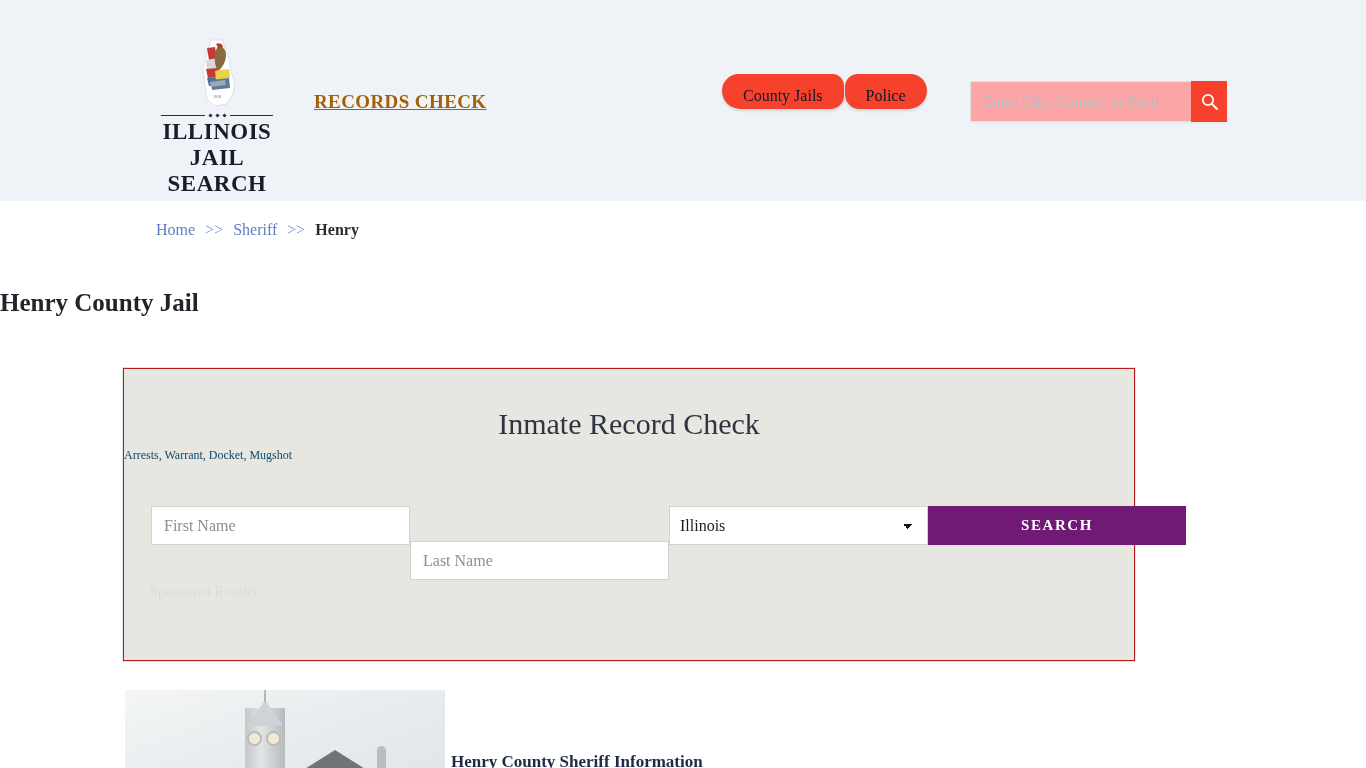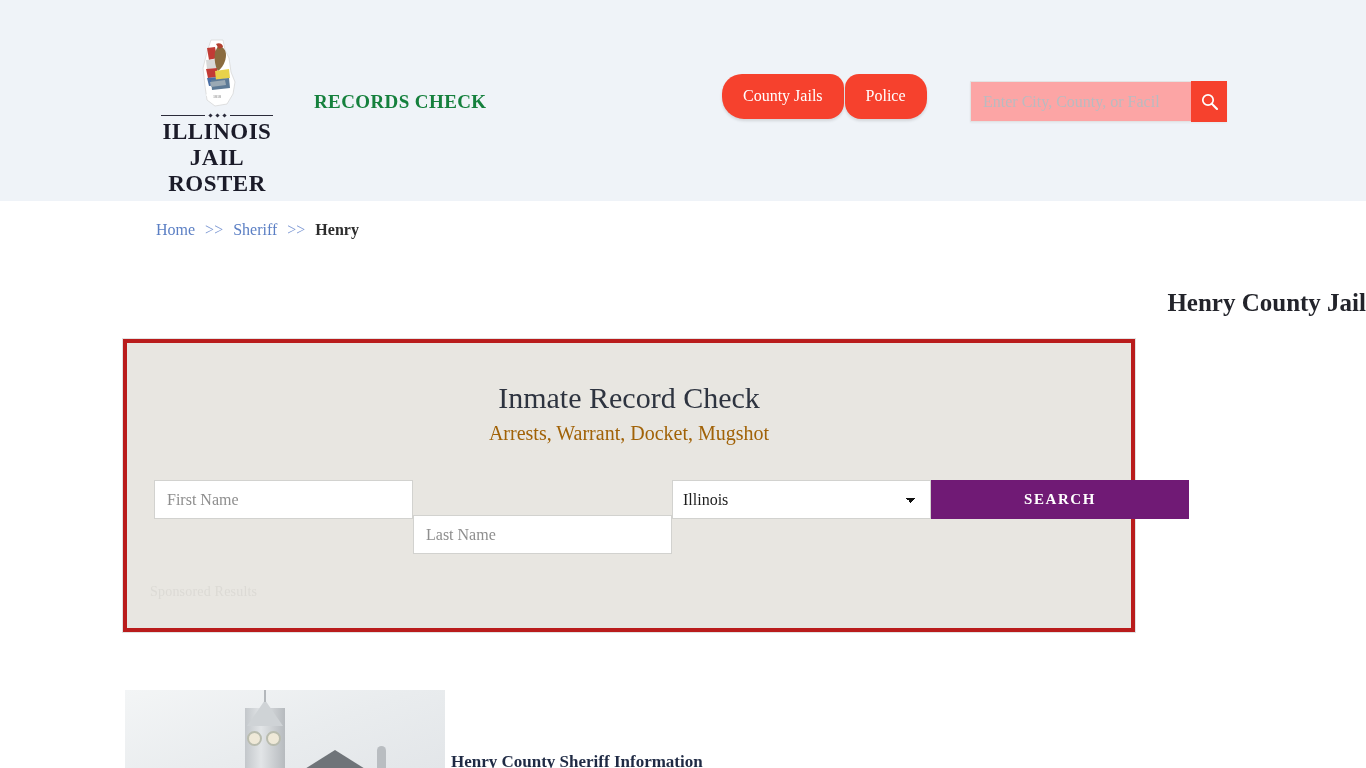"RECORDS CHECK" .records-check { color: #15803d -> #a16207; text-decoration: none -> underline }
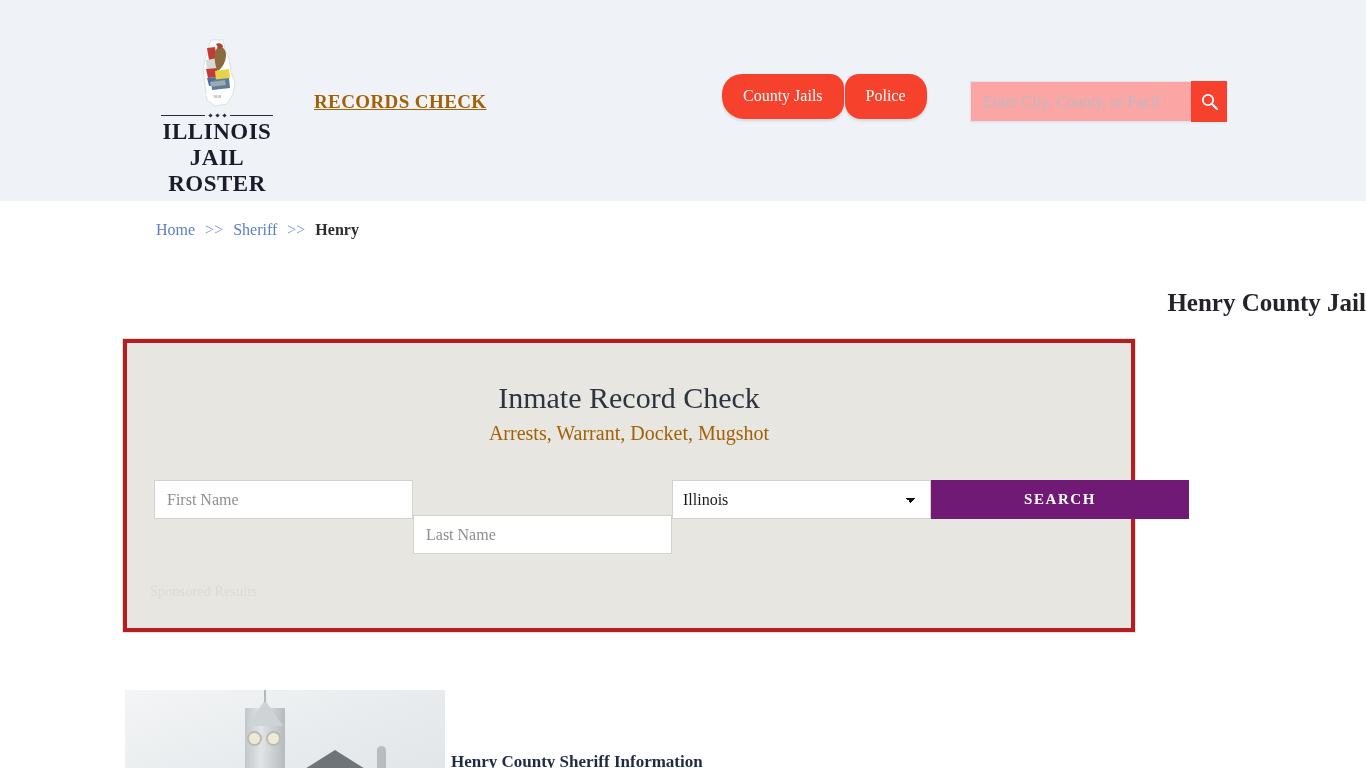"County Jails" .nav-pill { color: #ffffff -> #0f172a; padding: 14px 21px 15px -> 14px 21px 5px }
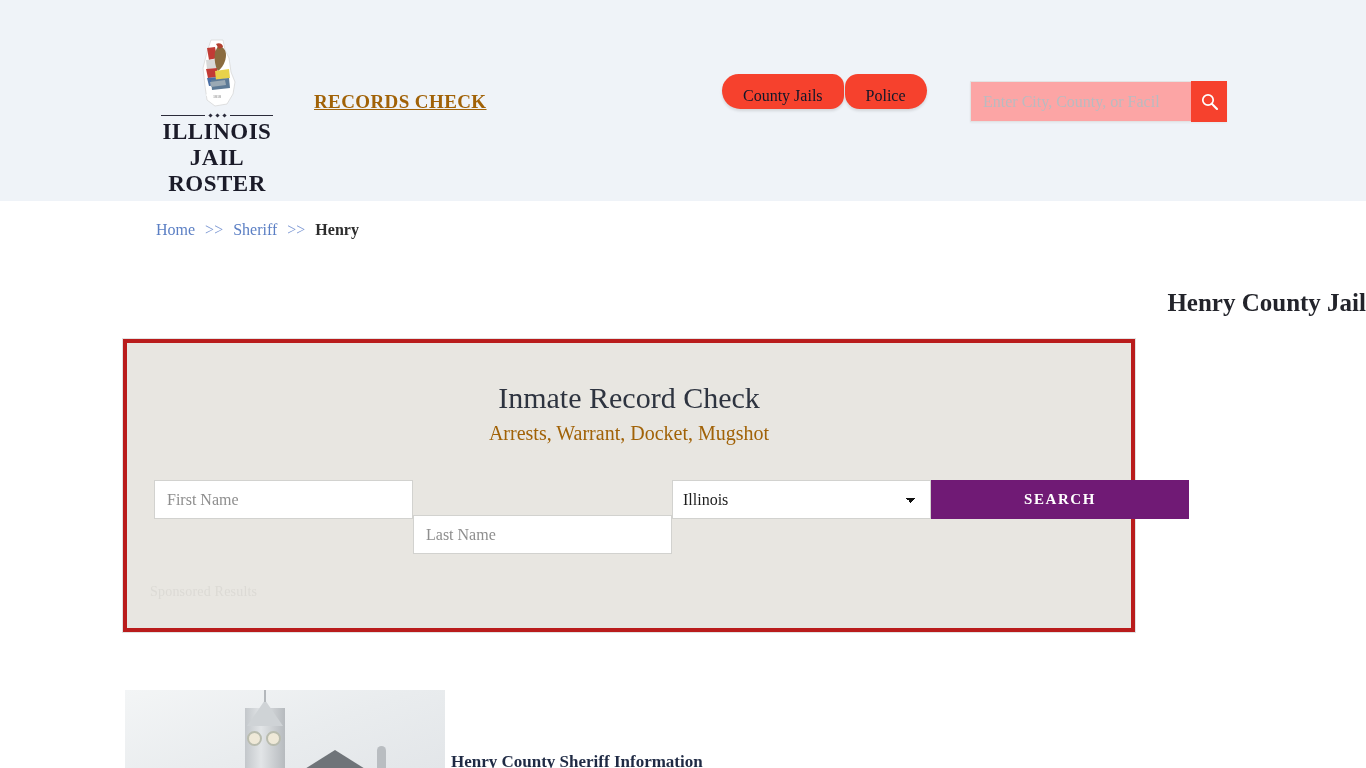"JAIL ROSTER" span.l2 { text: ROSTER -> SEARCH }
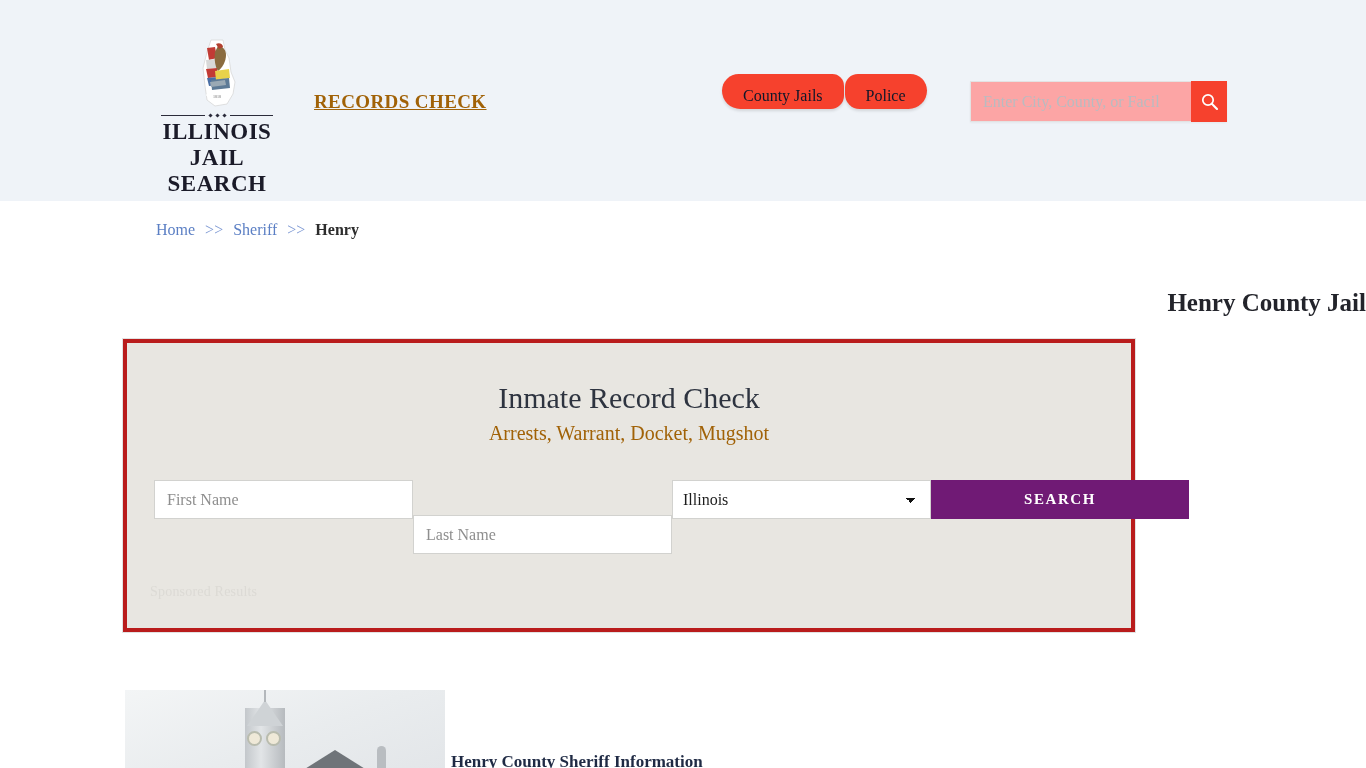"Henry County Jail" .page-title { text-align: right -> left }
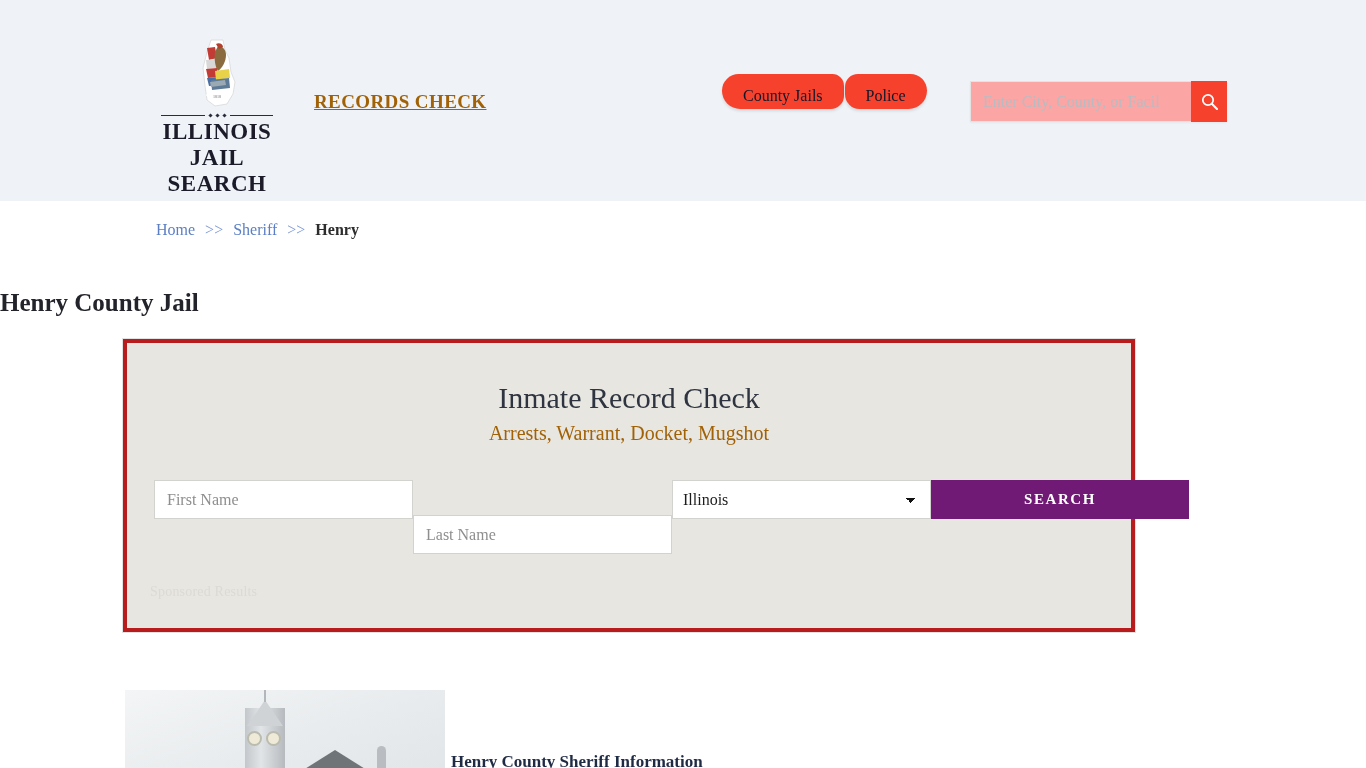"Inmate Record Check" .record-panel { border: 4px solid #b91c1c -> 1px solid #b91c1c; top: 339px -> 368px }
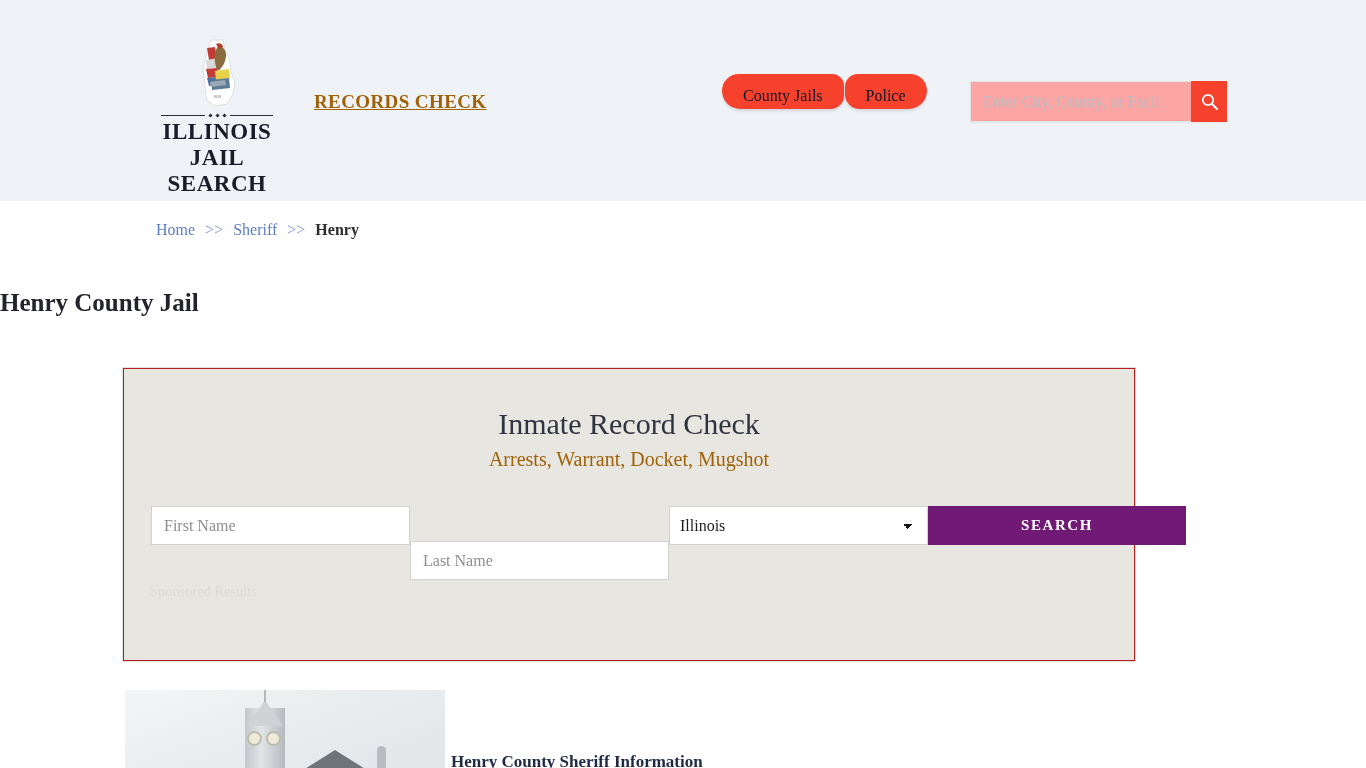"Arrests, Warrant, Docket, Mugshot" .panel-sub { color: #a16207 -> #0c4a6e; font-size: 20px -> 12px; text-align: center -> none }
